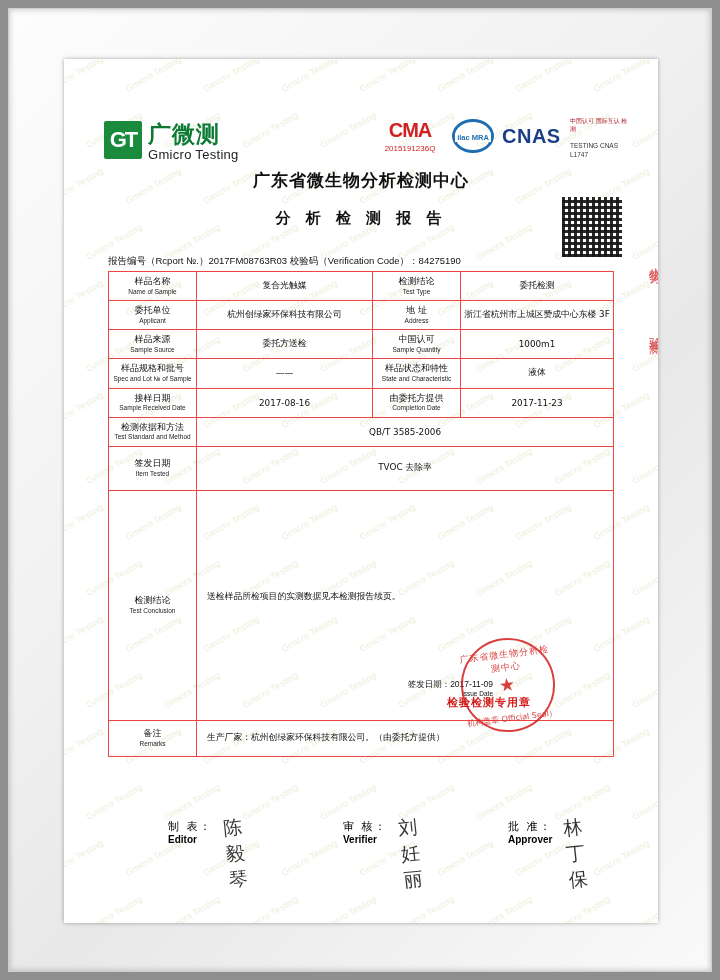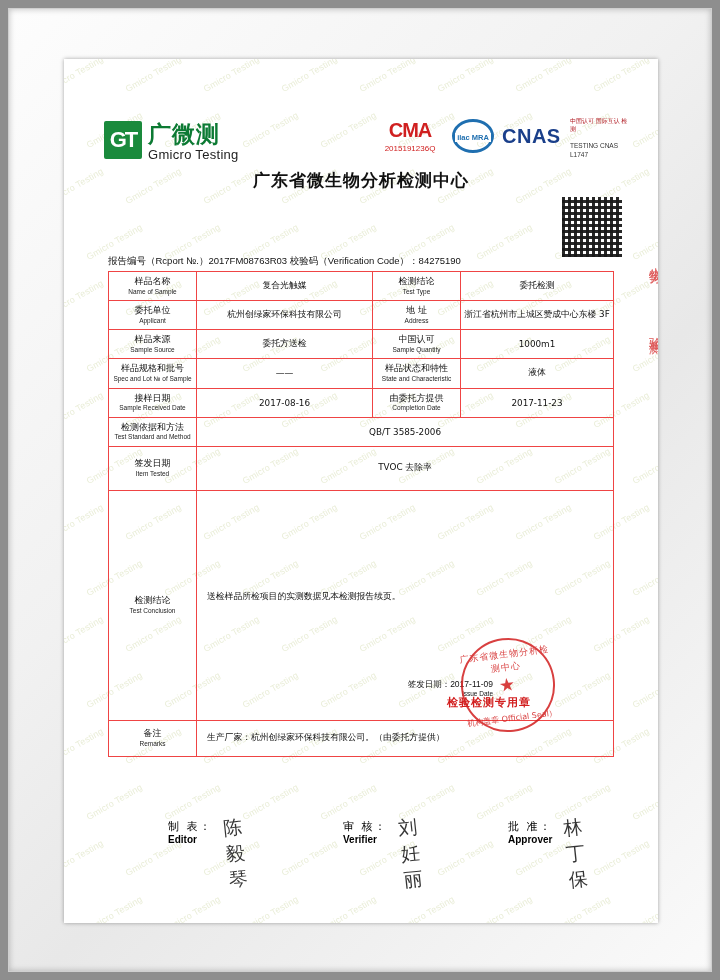"分 析 检 测 报" div.t-cn2 { html: none -> <div>分 析 检 测 报 告</div> }
